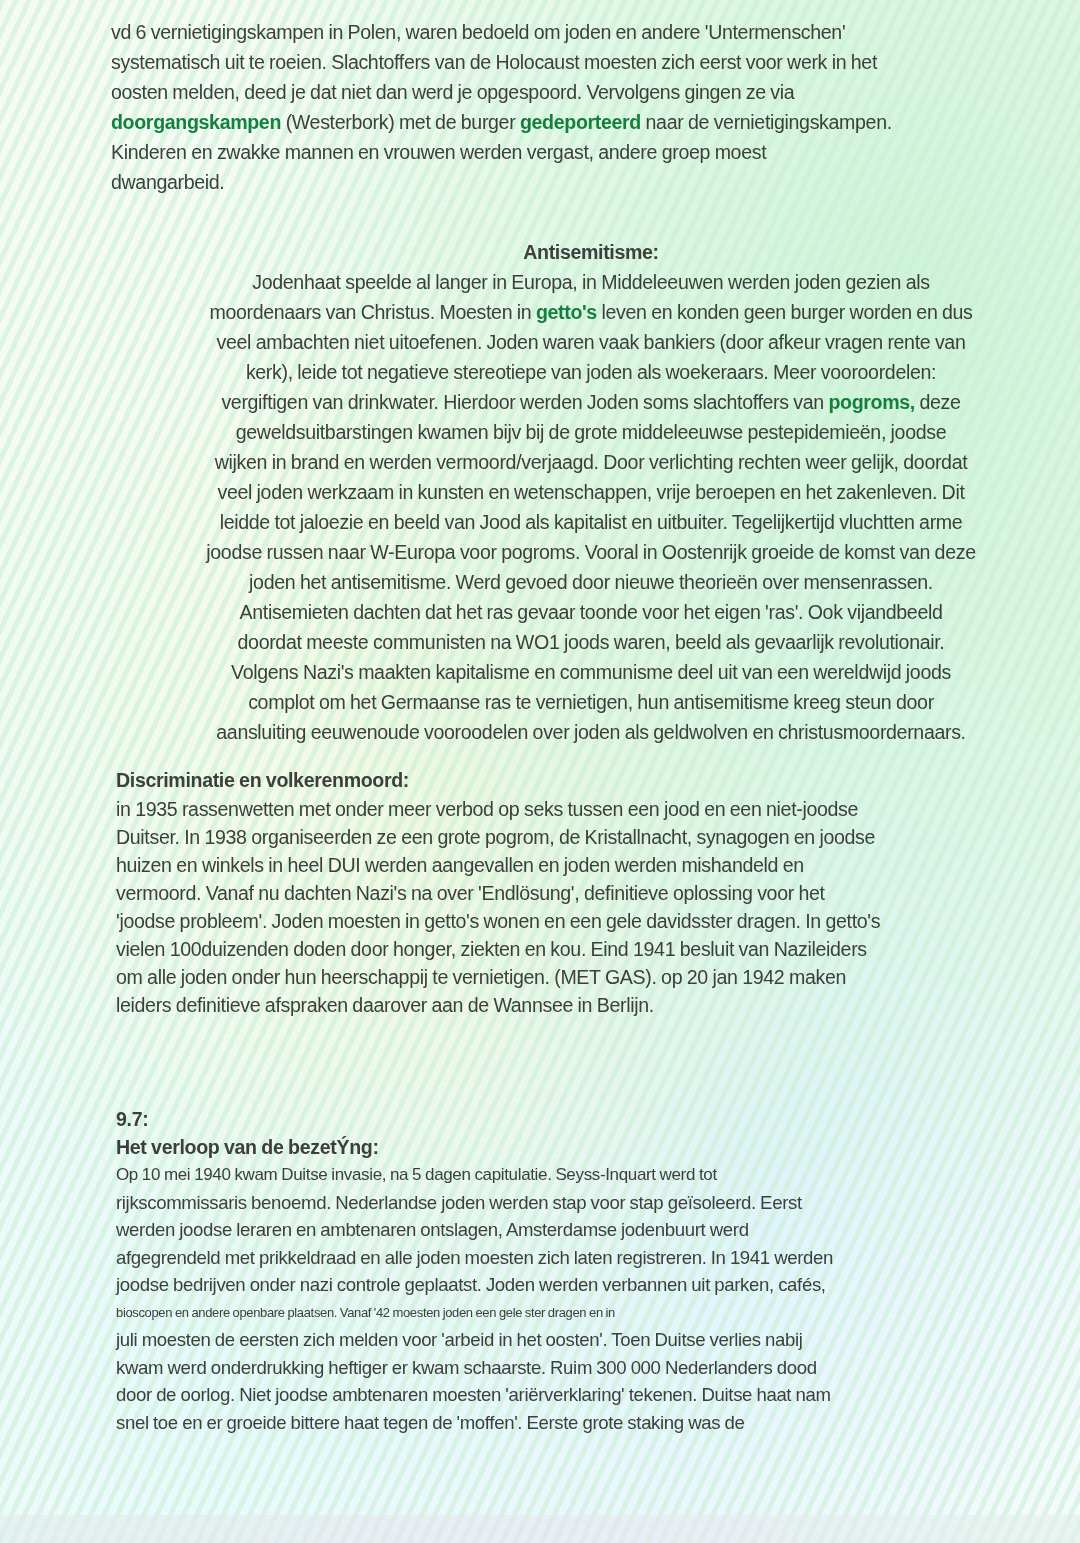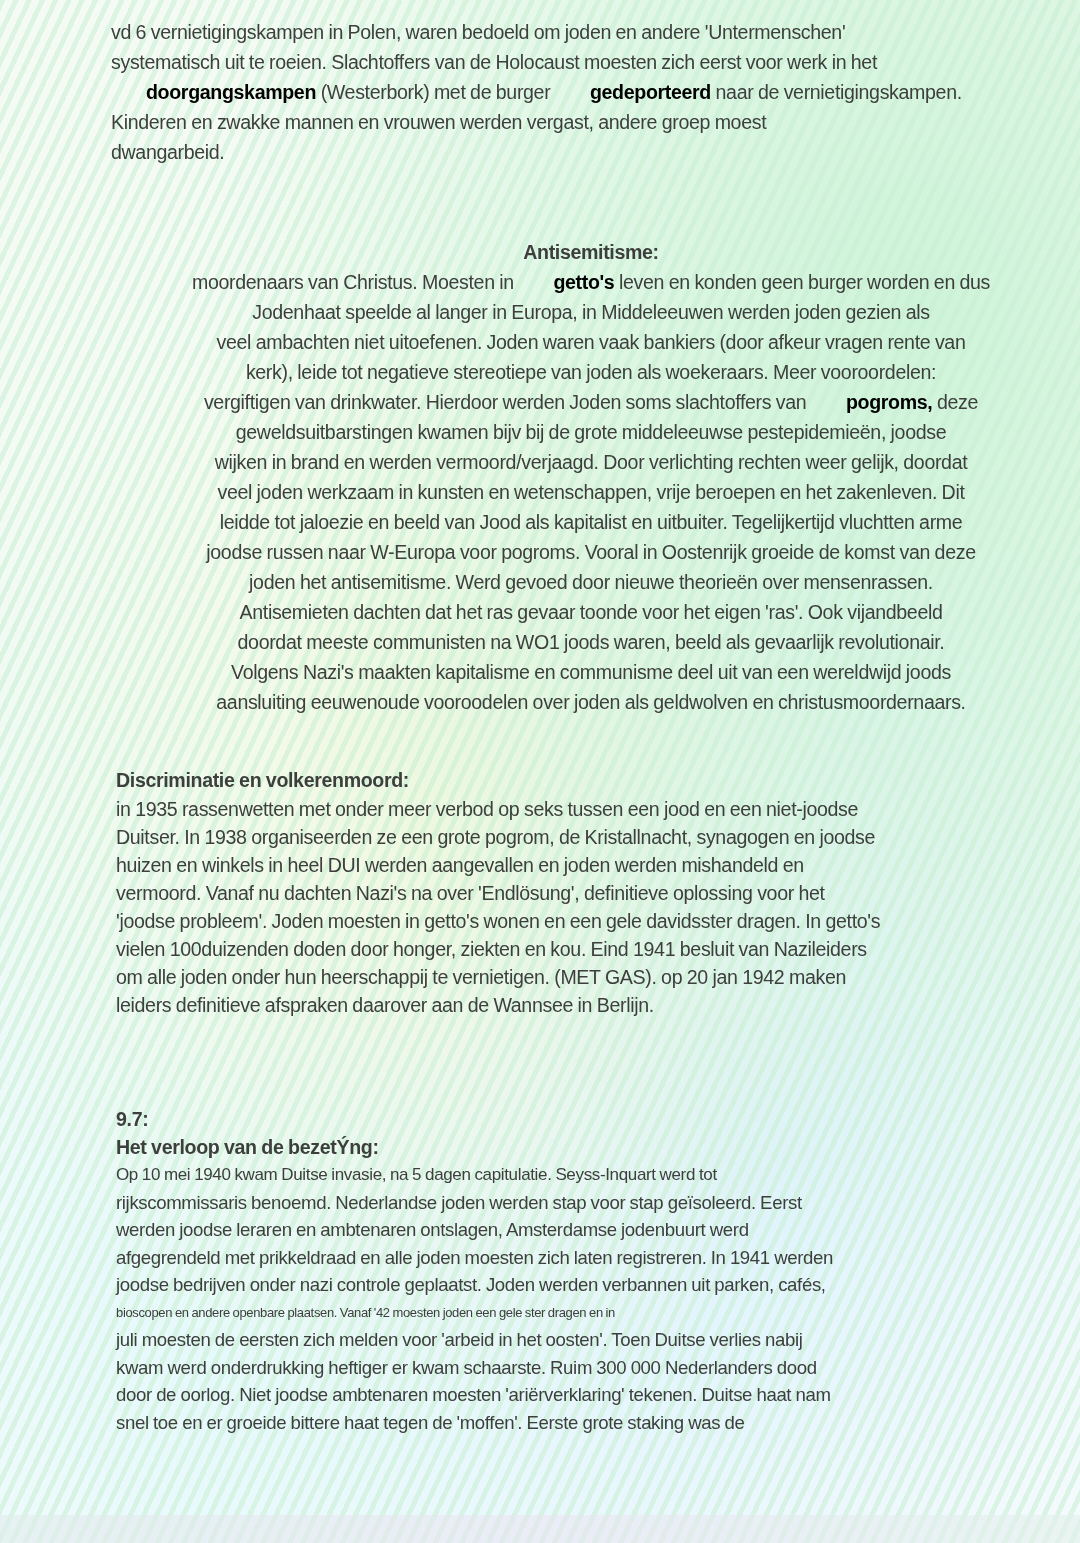"oosten melden, deed je dat" div.line { html: none -> <div><span>oosten melden, deed je dat niet dan werd je opgespoord. Vervolgens gingen ze via</span></div> }
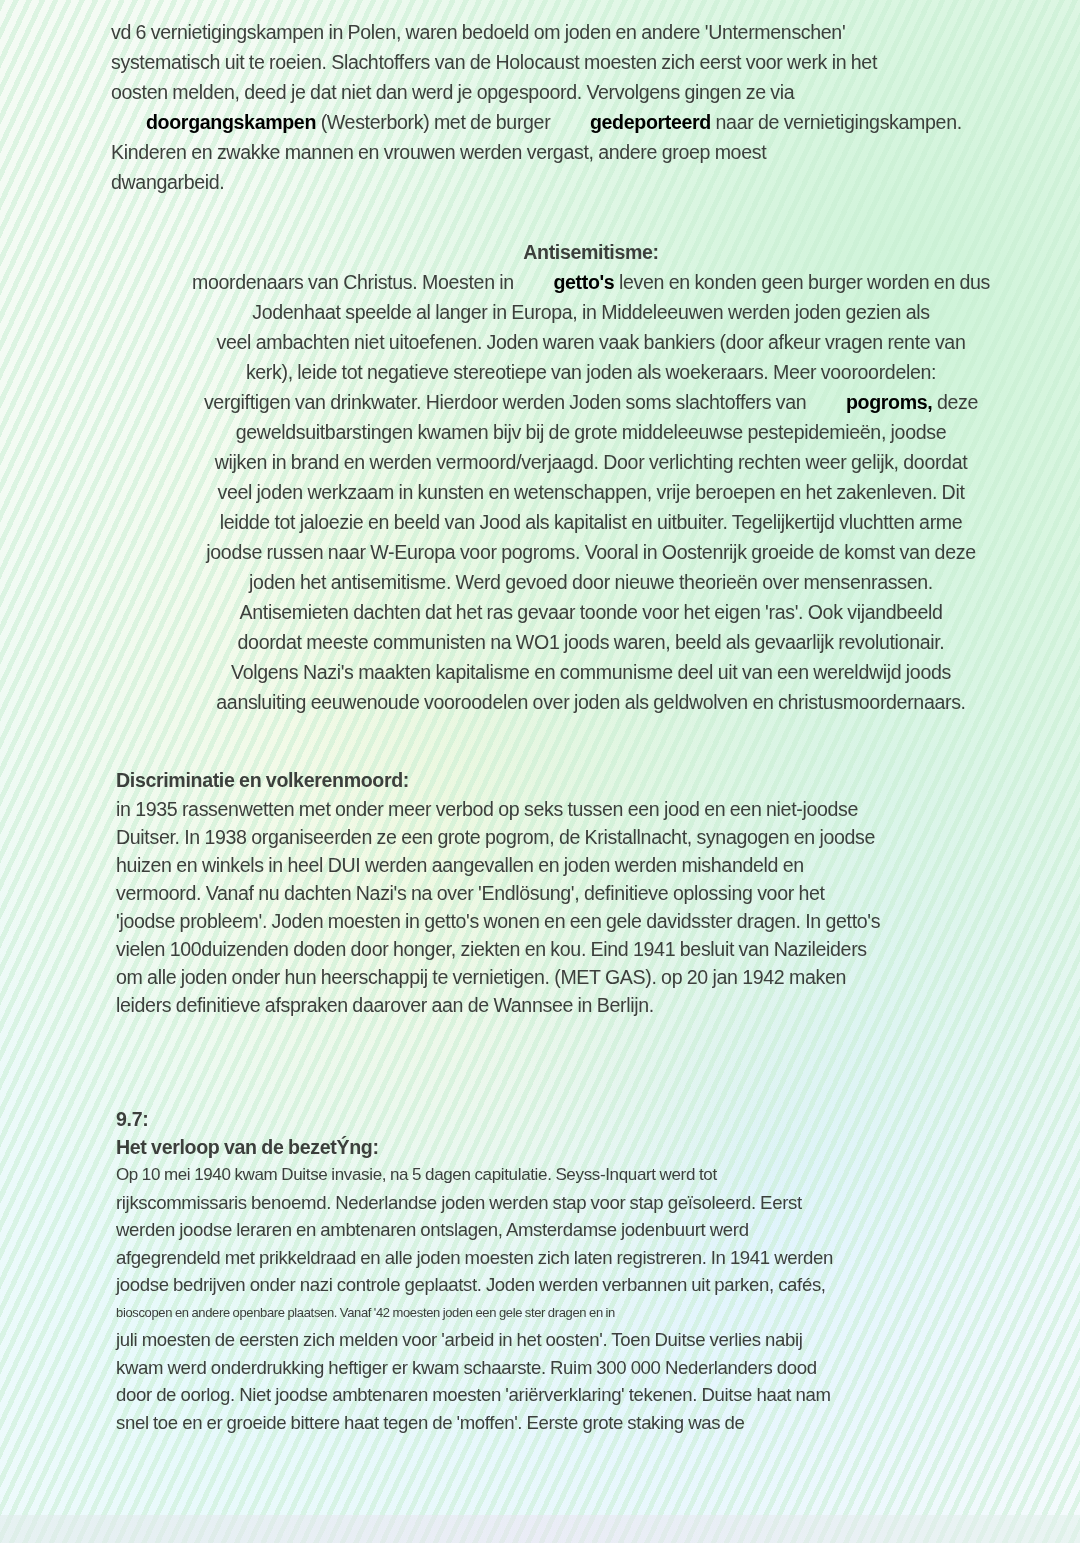"doorgangskampen" b, .bold { color: #000000 -> #15803d; margin-left: 35px -> none }
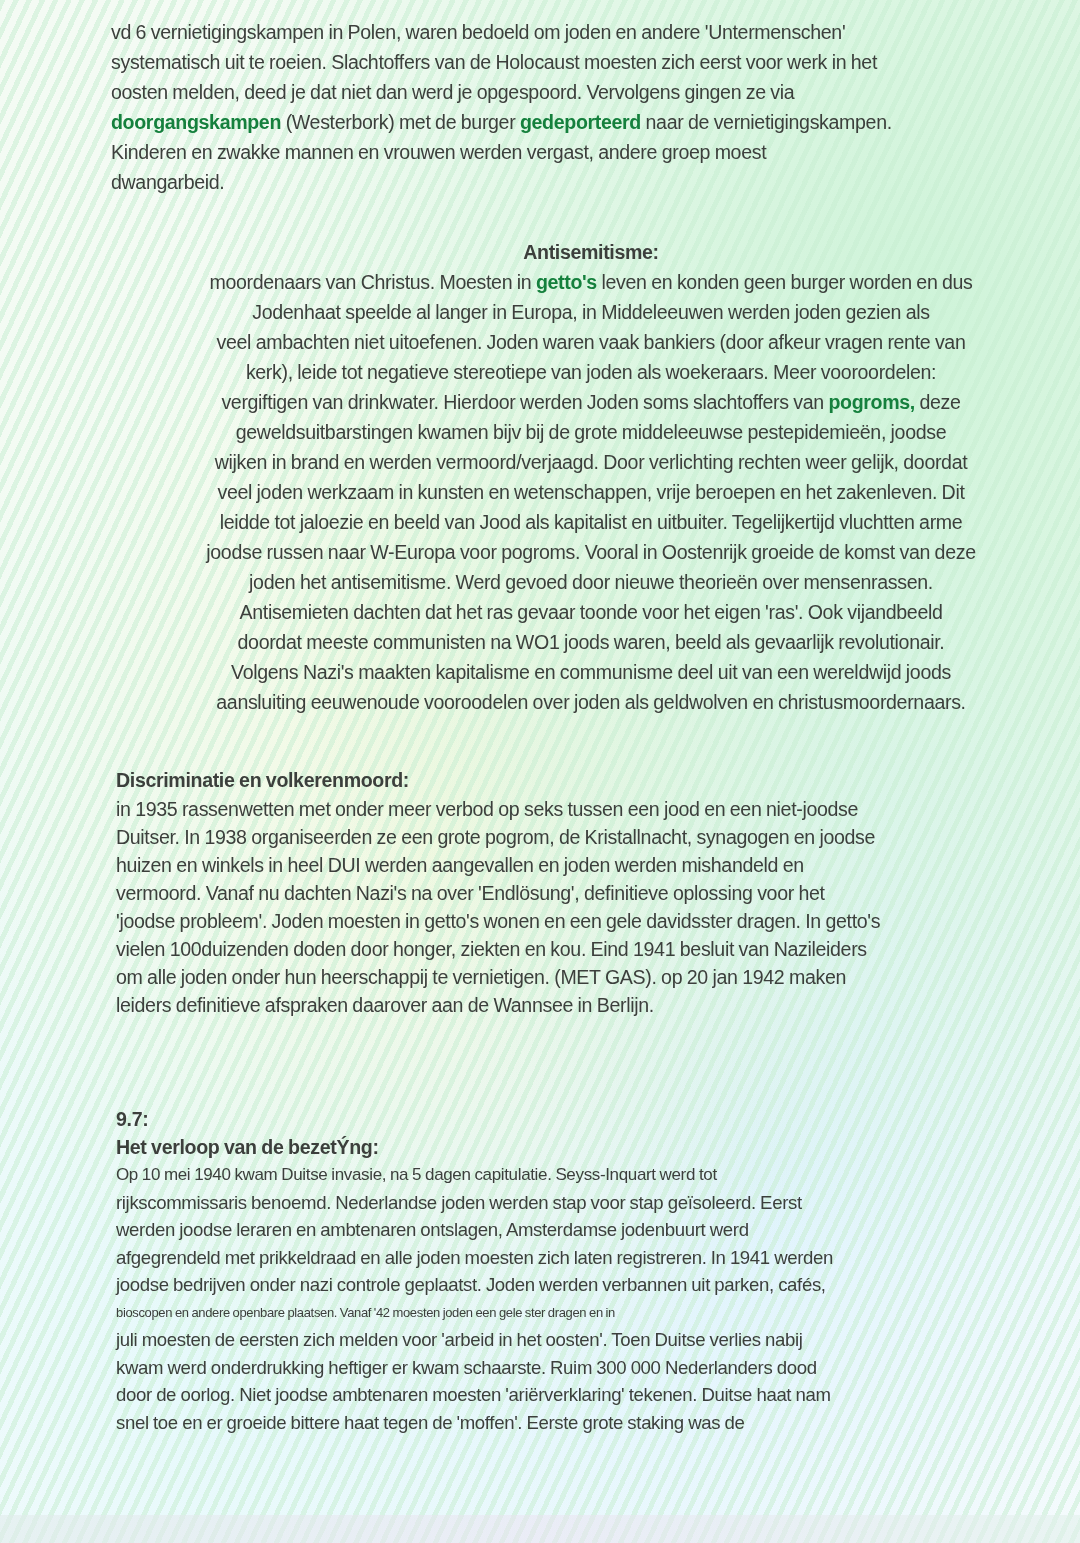"moordenaars van Christus. Moesten in" div.line { order: before "Jodenhaat speelde al langer in" -> after "Jodenhaat speelde al langer in" }
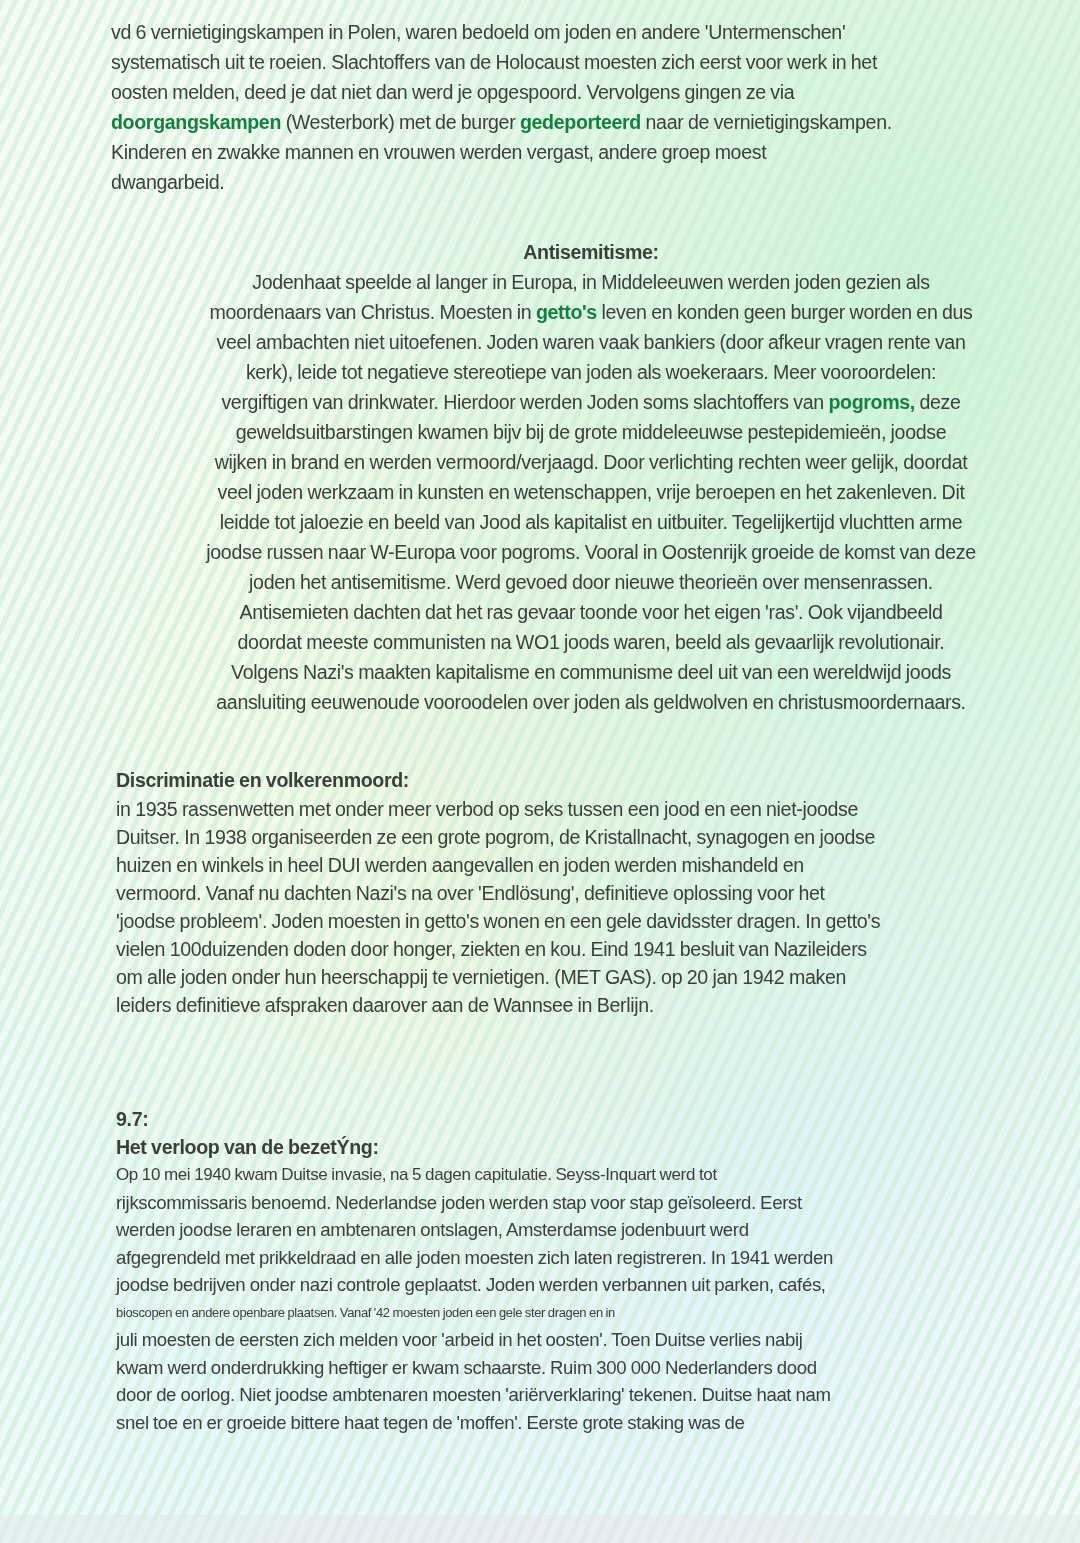"complot om het Germaanse ras" div.line { html: none -> <div><span>complot om het Germaanse ras te vernietigen, hun antisemitisme kreeg steun door</span></div> }
